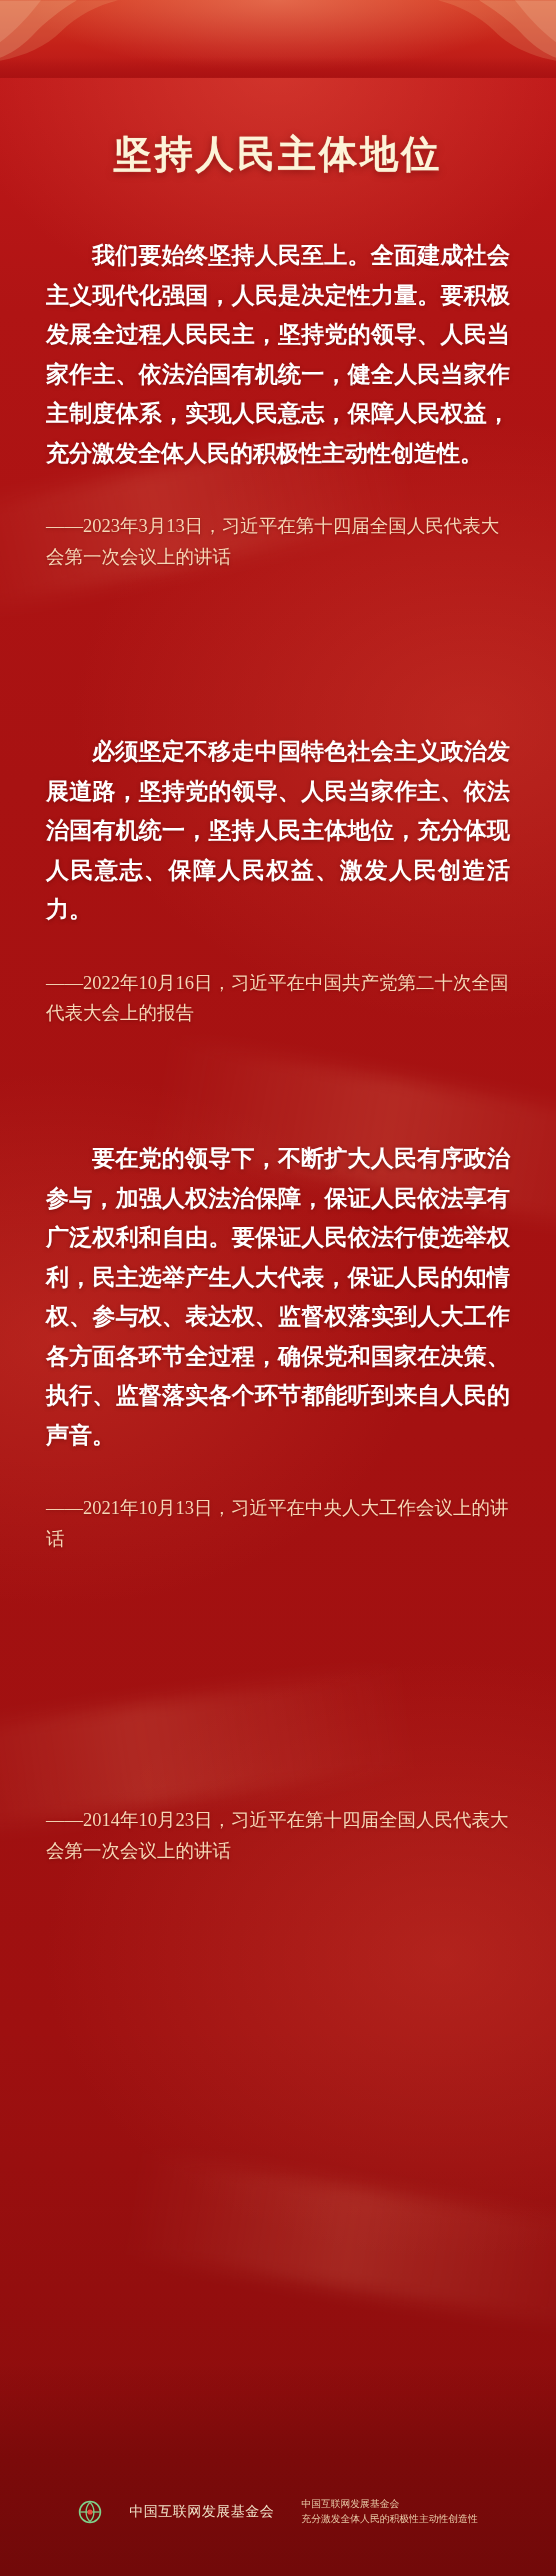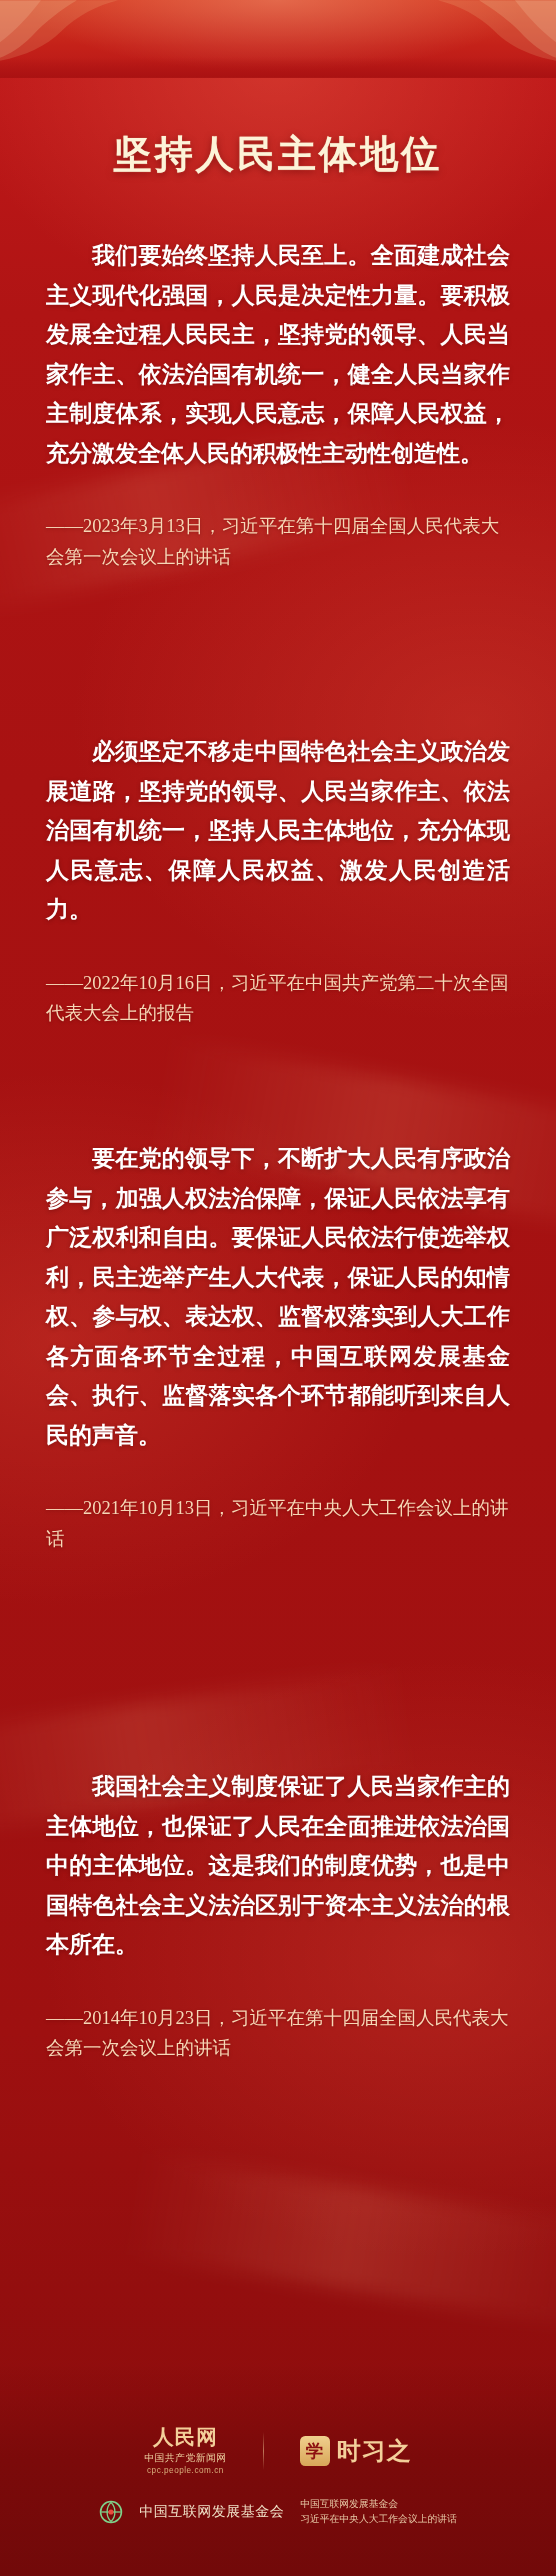"要在党的领导下，不断扩大人民有序政治参与，加强人权法治保障，保证人民依法享有广泛" div.quote { text: 中国互联网发展基金会 -> 确保党和国家在决策 }
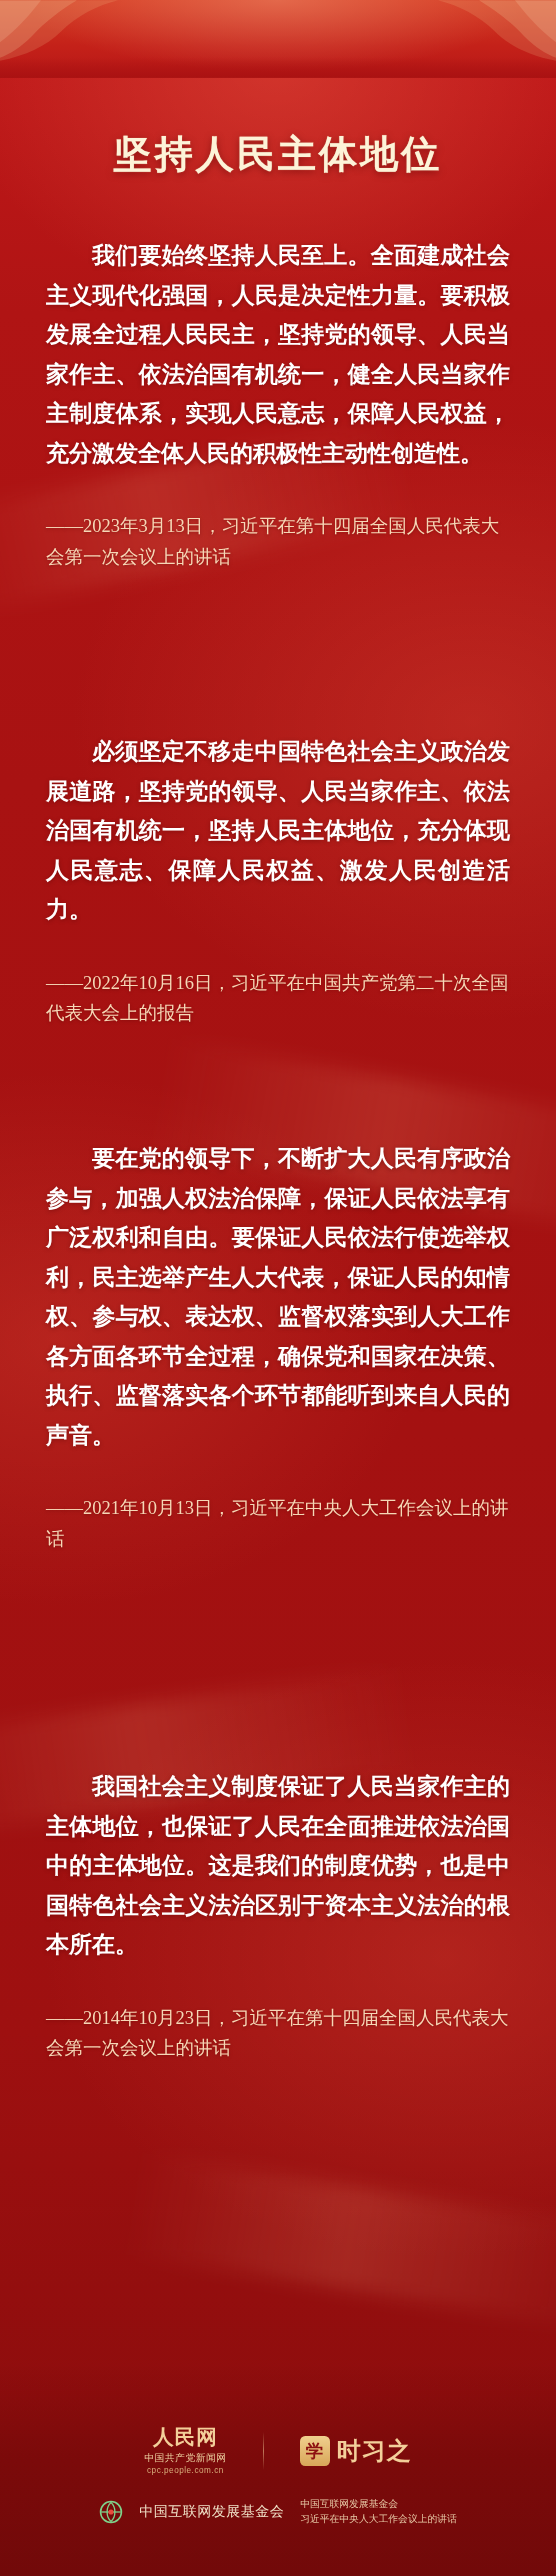"我国社会主义制度保证了人民当家作主的主体地位，也保证了人民在全面推进依法治国中的" div.quote { html: <div>我国社会主义制度保证了人民当家作主的主体地位，也保证了人民在全面推进依法治国中的主体地位。这是我们的制度优势，也是中国特色社会主义法治区别于资本主义法治的根本所在。</div> -> none }
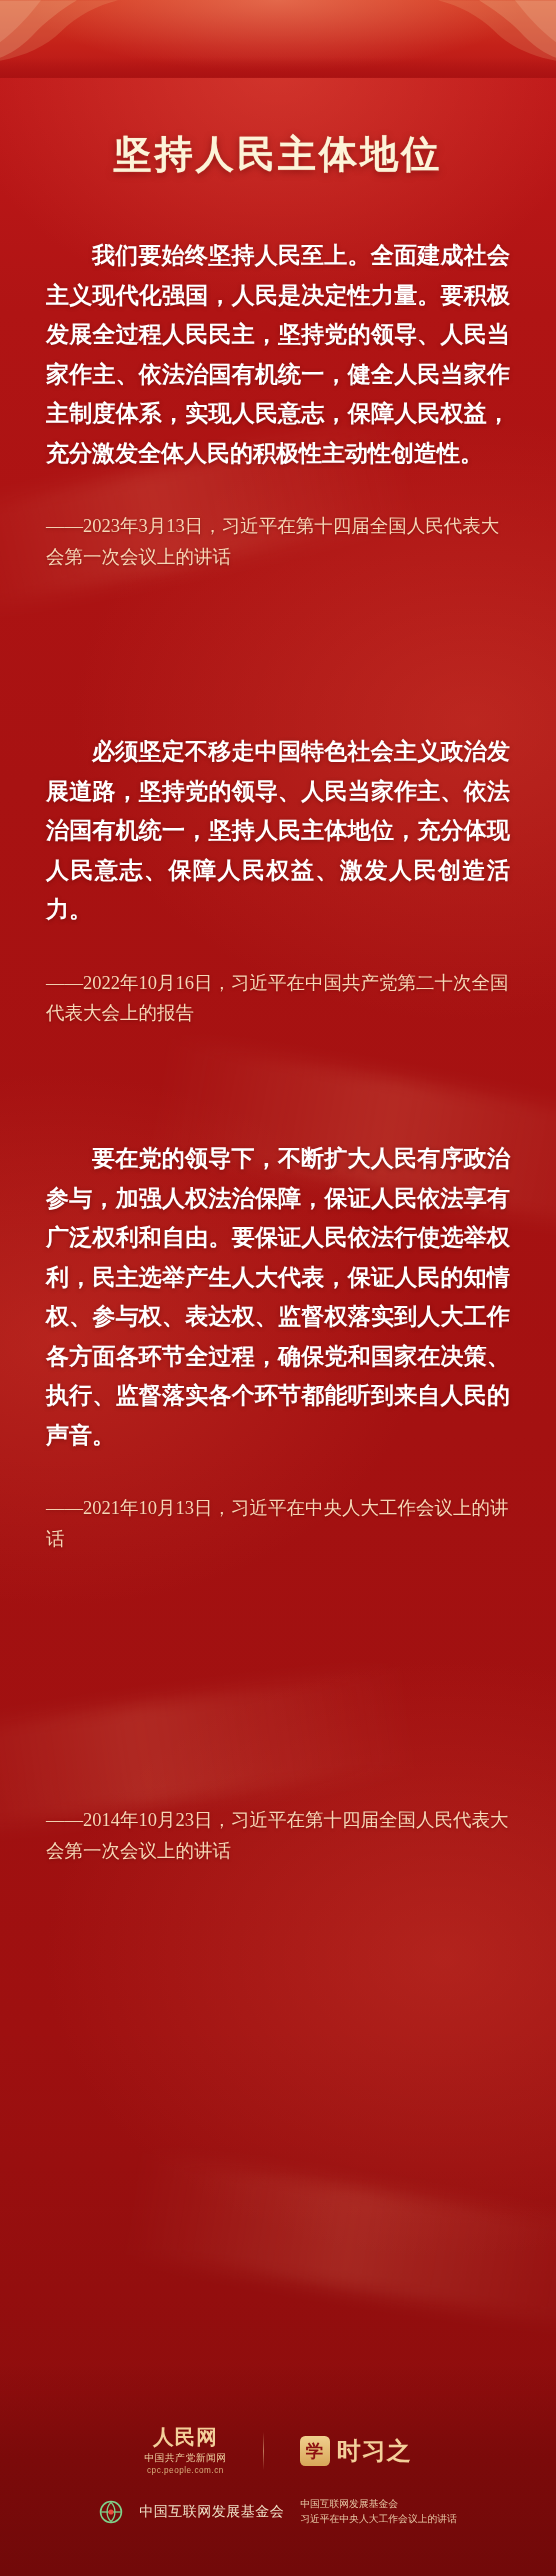"人民网" div.logo-row { html: <div> <div> <div>人民网</div> <div>中国共产党新闻网</div> <div>cpc.people.com.cn</div> </div> <div></div> <div> <div>学</div> <div>时习之</div> </div> </div> -> none }
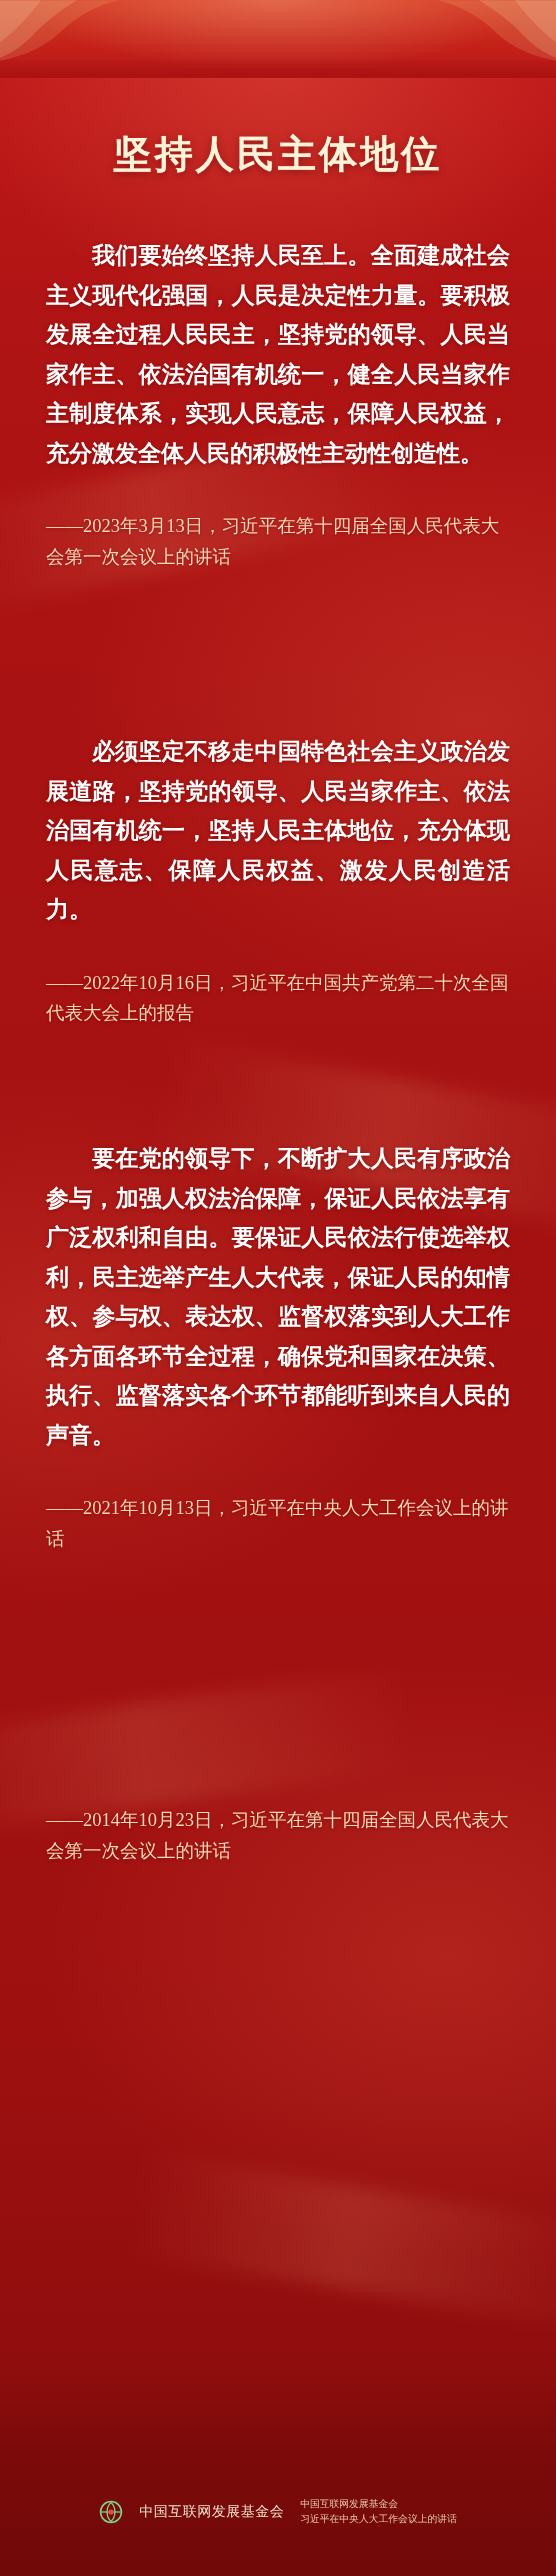"中国互联网发展基金会" .fund-row { gap: 16px -> 27px }
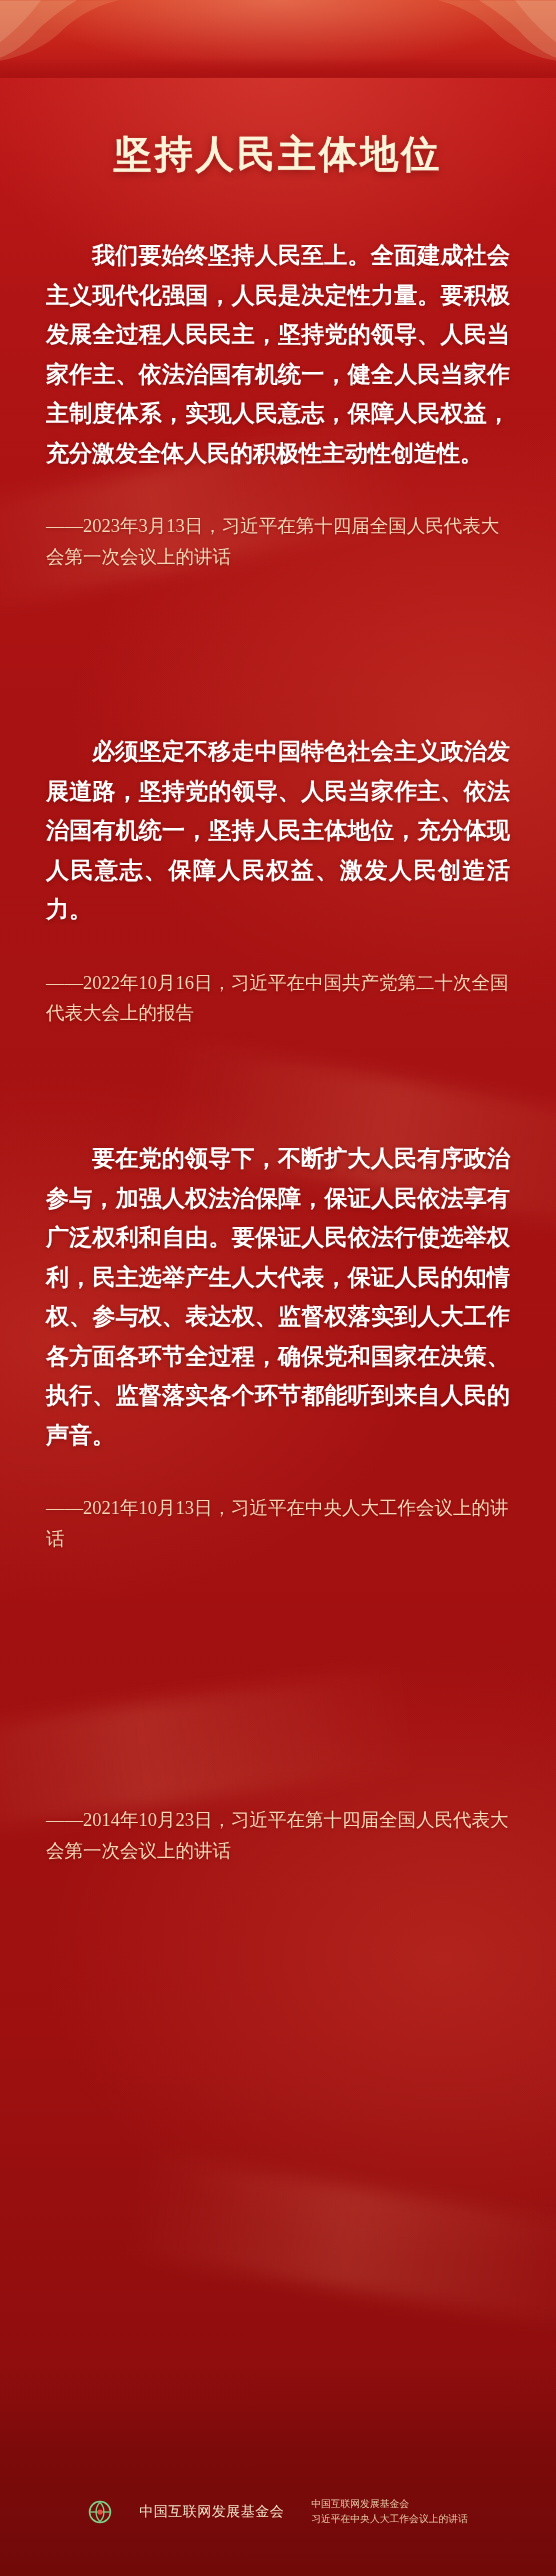"习近平在中央人大工作会议上的讲话" div.fund-note { text: 习近平在中央人大工作会议上的讲话 -> 充分激发全体人民的积极性主动性创造性 }
